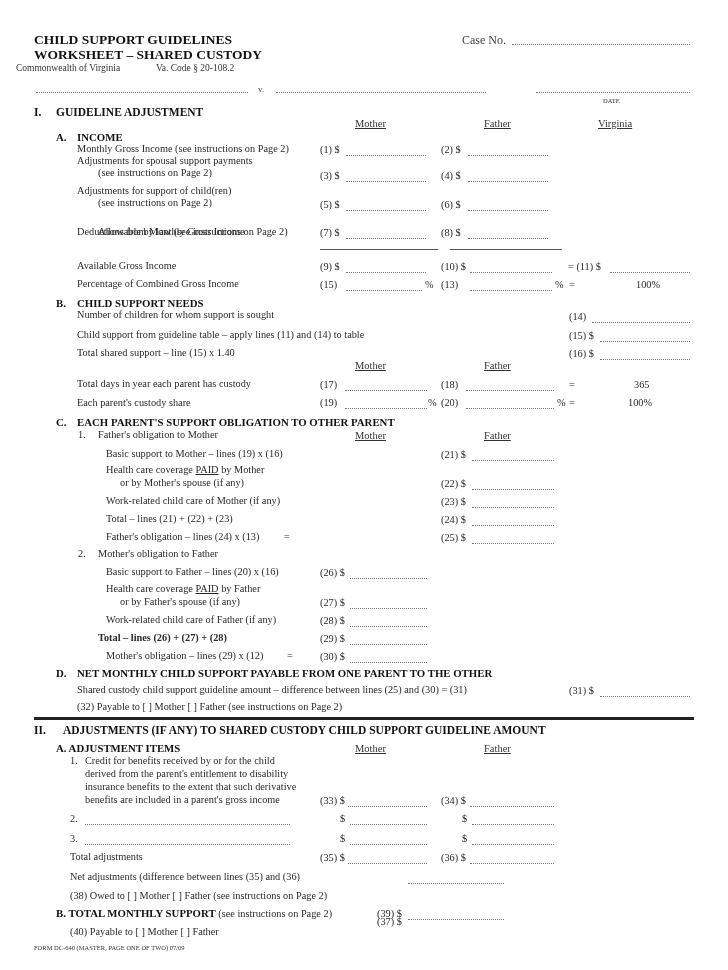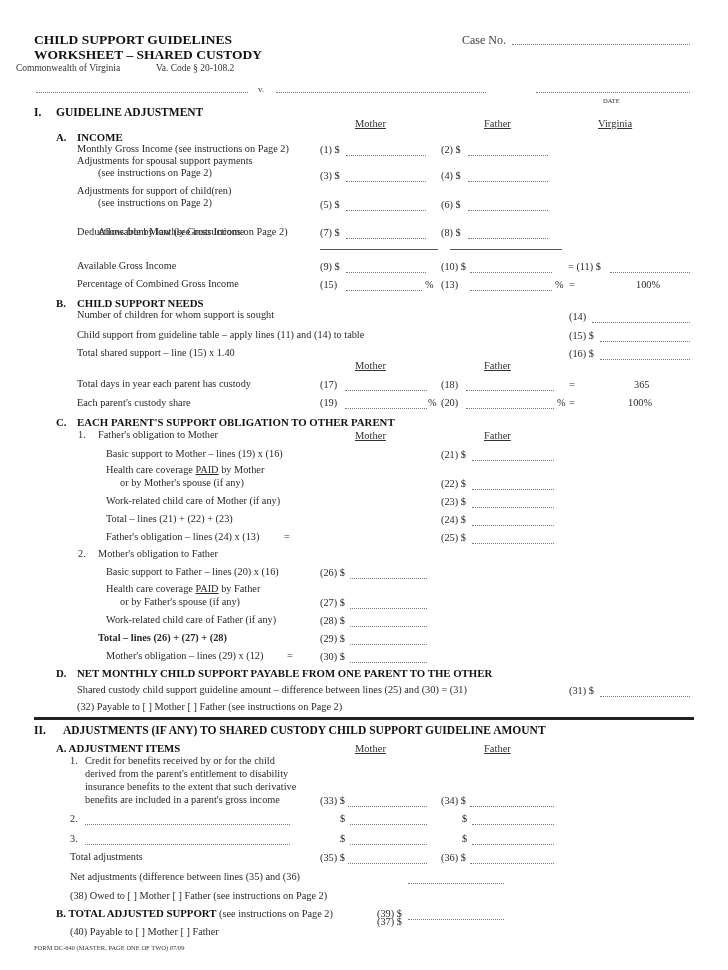"B. TOTAL ADJUSTED SUPPORT" span.h2 { text: ADJUSTED -> MONTHLY }
